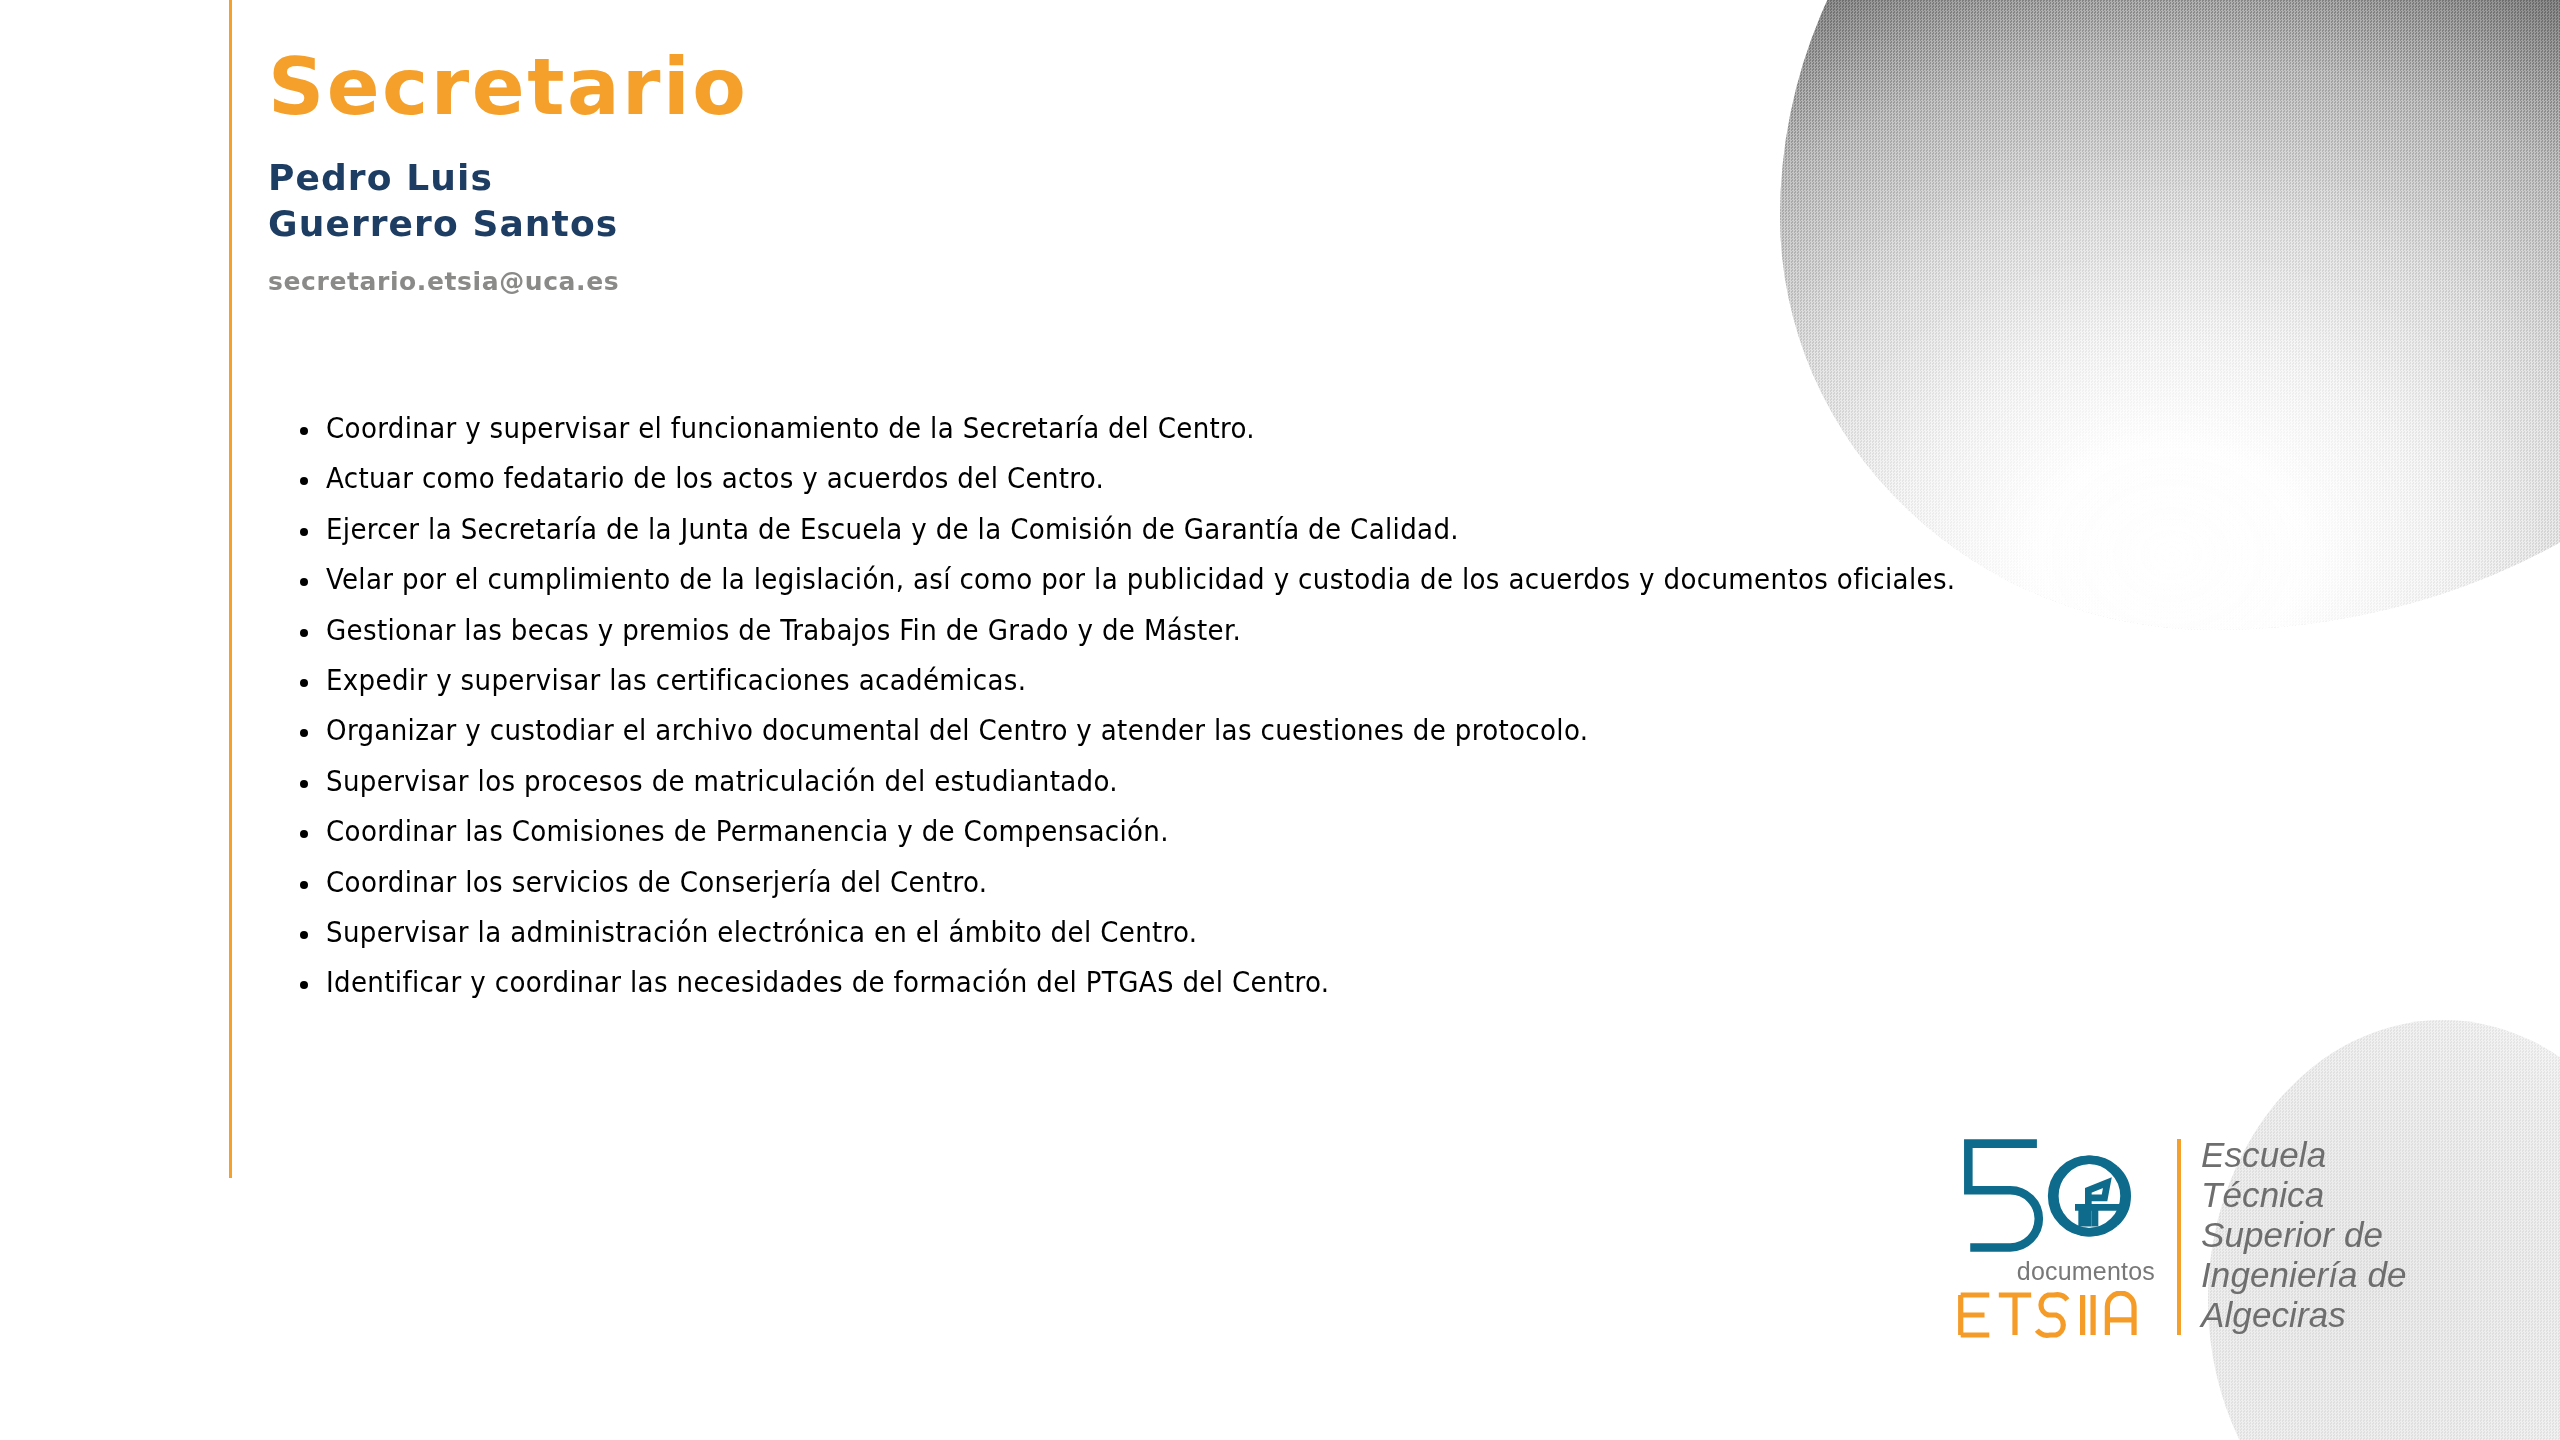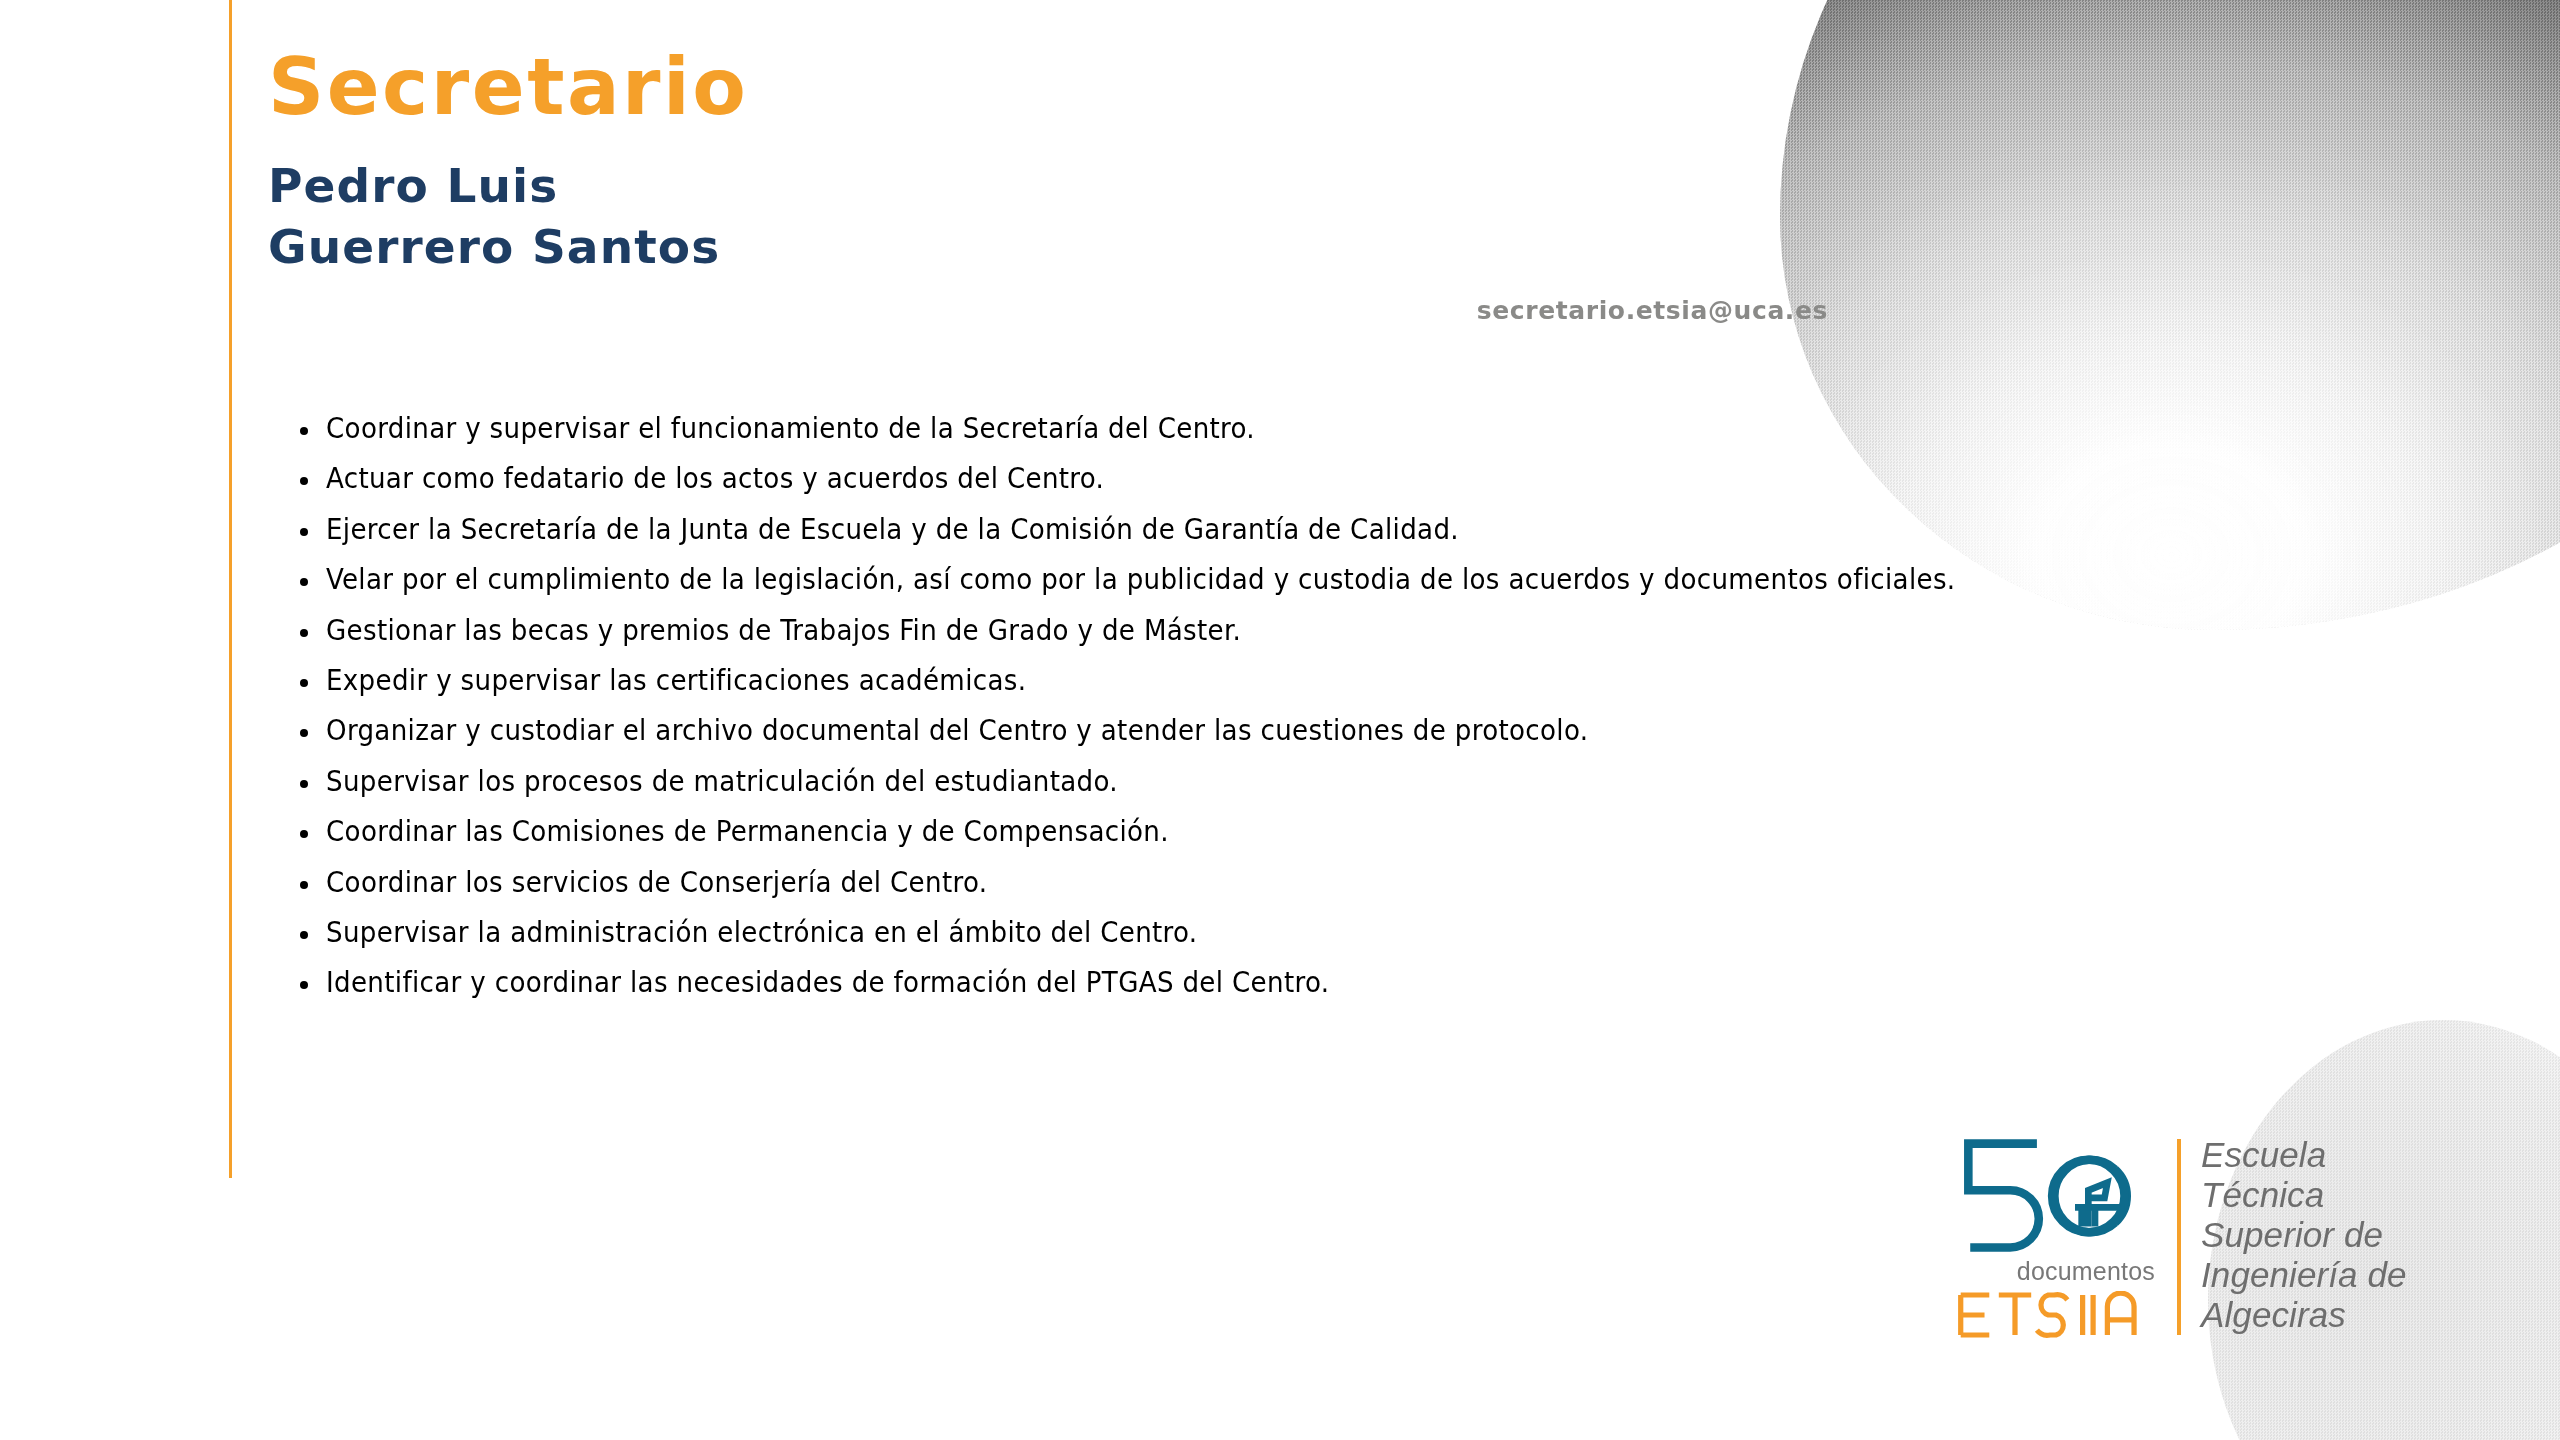"Pedro Luis" .person-name { font-size: 47px -> 36px }
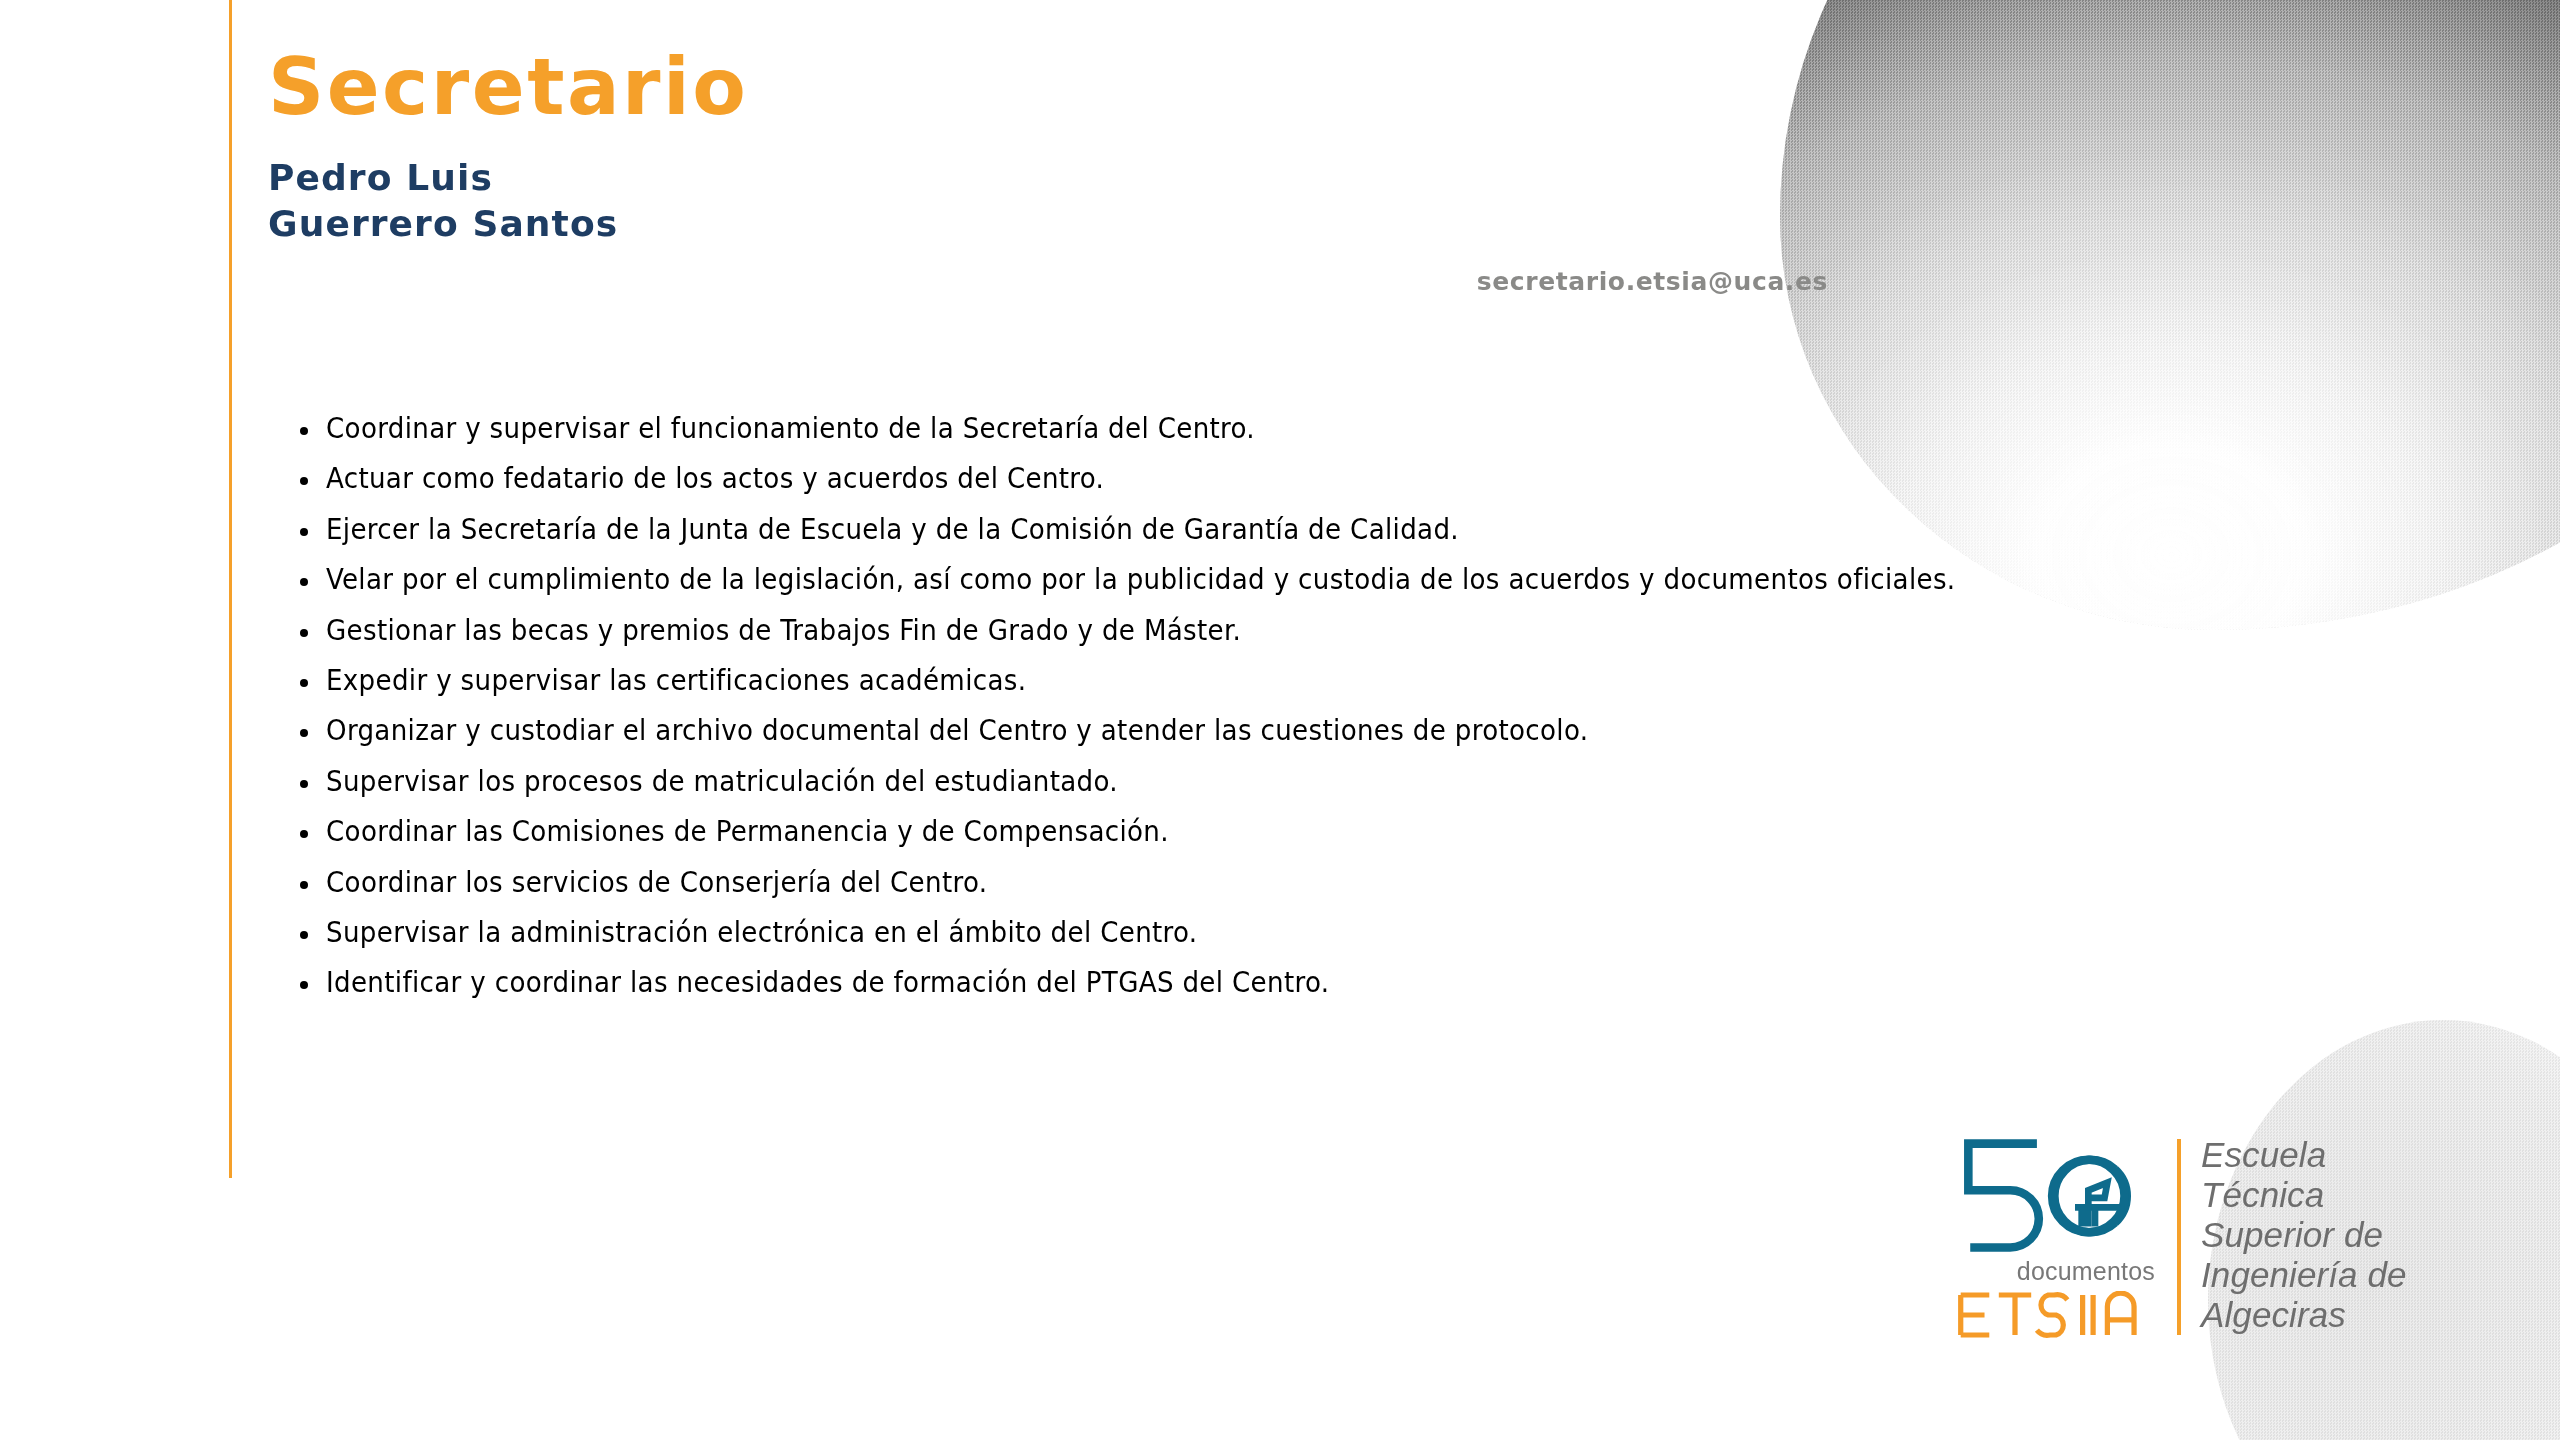"secretario.etsia@uca.es" .person-email { text-align: right -> none }
